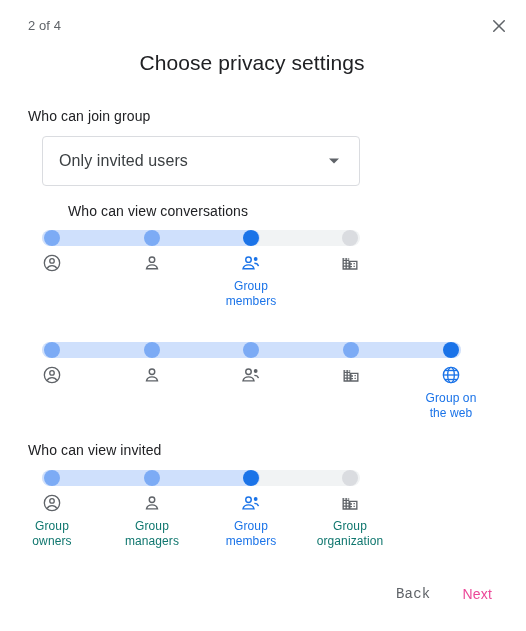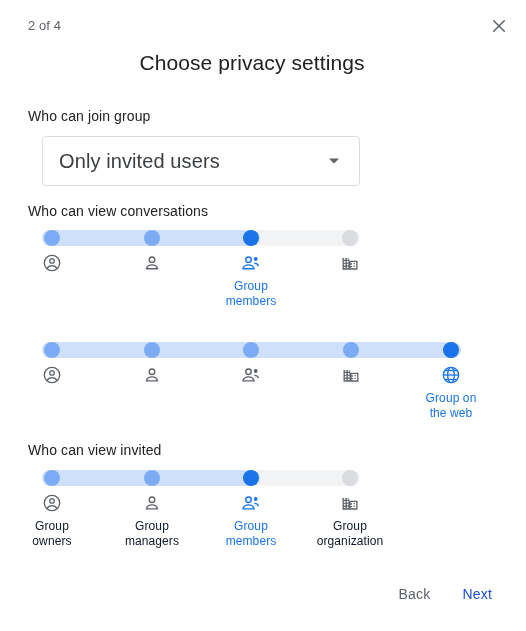"Only invited users" .select-value { font-size: 20px -> 16px }
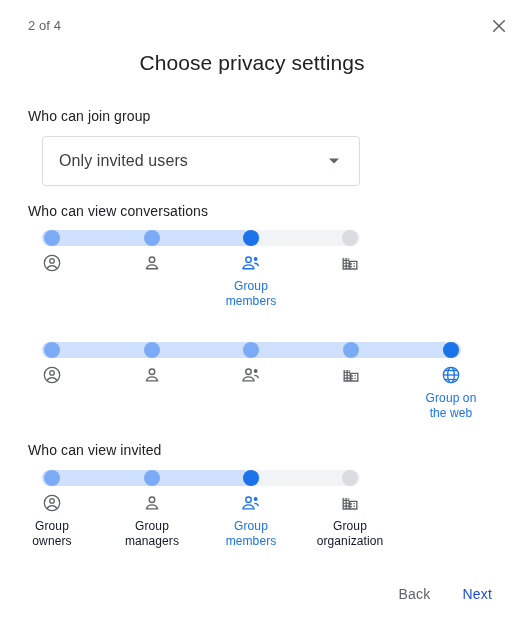"Who can view conversations" div.section-label { margin-left: none -> 40px }
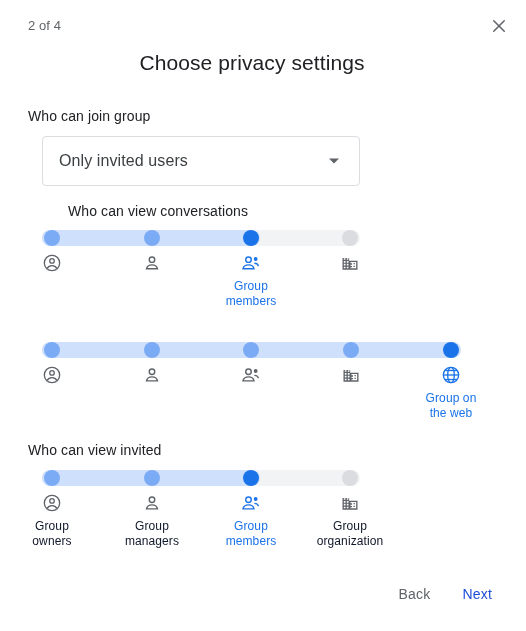"Group owners" .stop-label { color: #0f172a -> #0f766e }
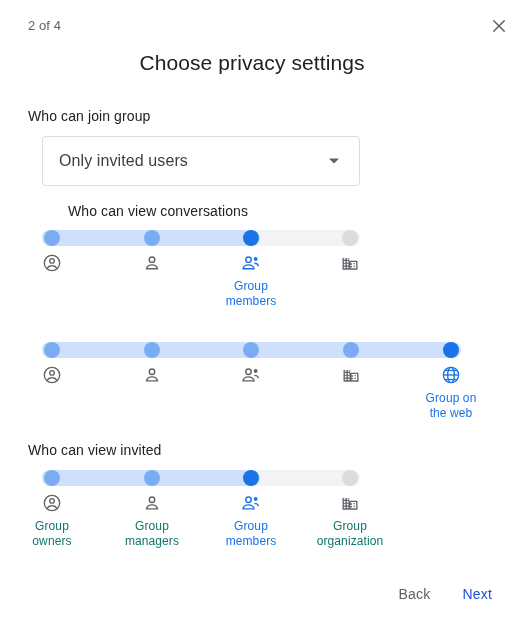"Back" .btn-back { font-family: none -> Liberation Mono, monospace }
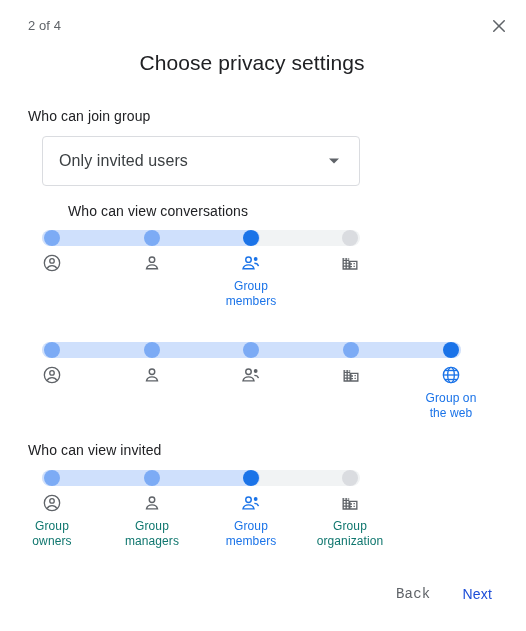"Next" .btn-next { color: #1d4ed8 -> #ec4899 }
